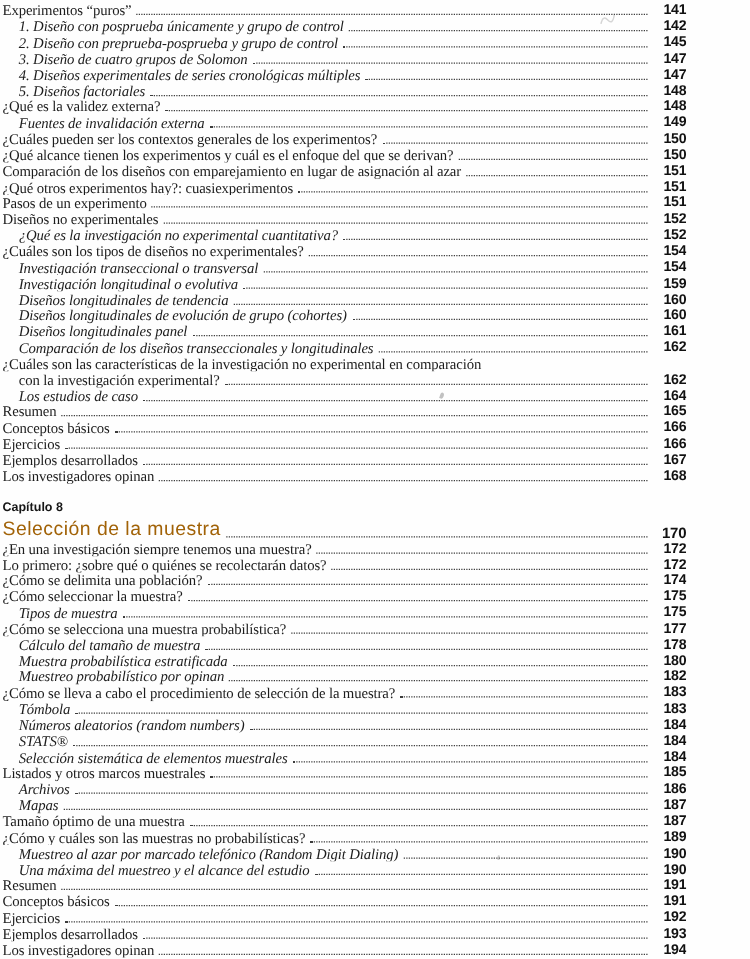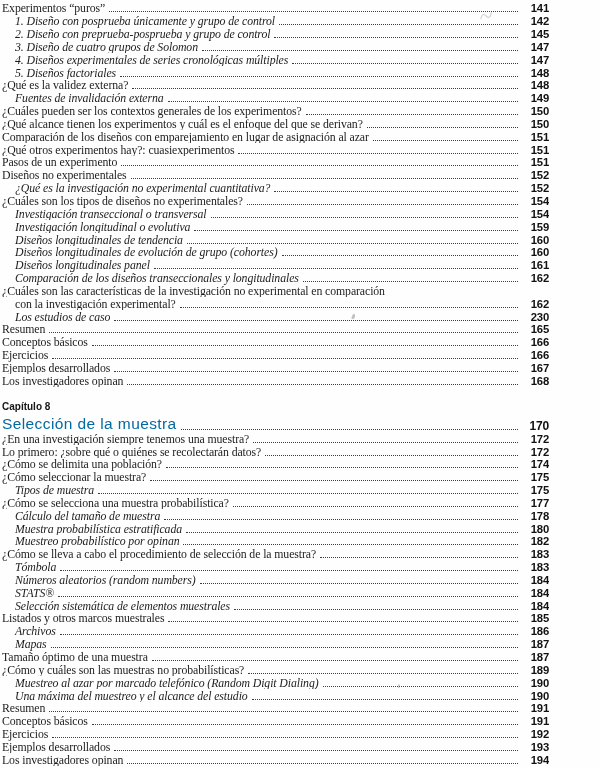"230" span.toc-page { text: 230 -> 164 }
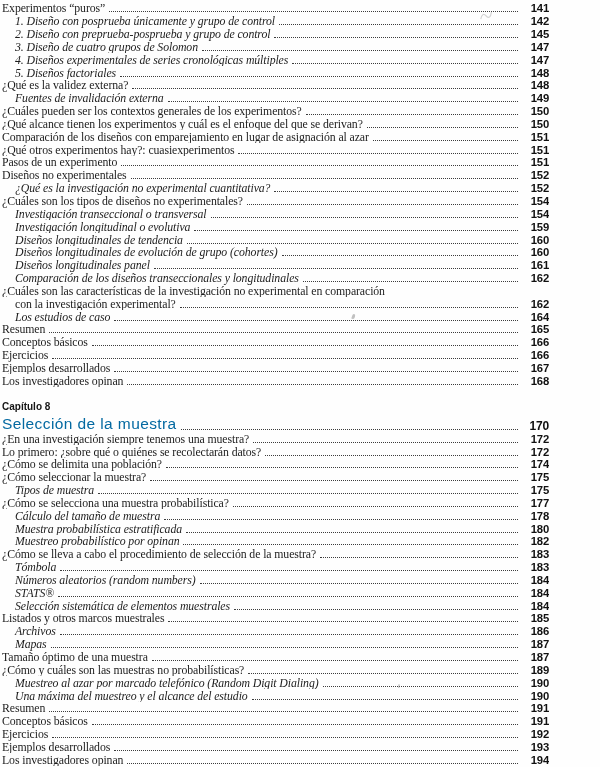"Selección de la muestra" span.chapter-title { color: #0369a1 -> #a16207 }
